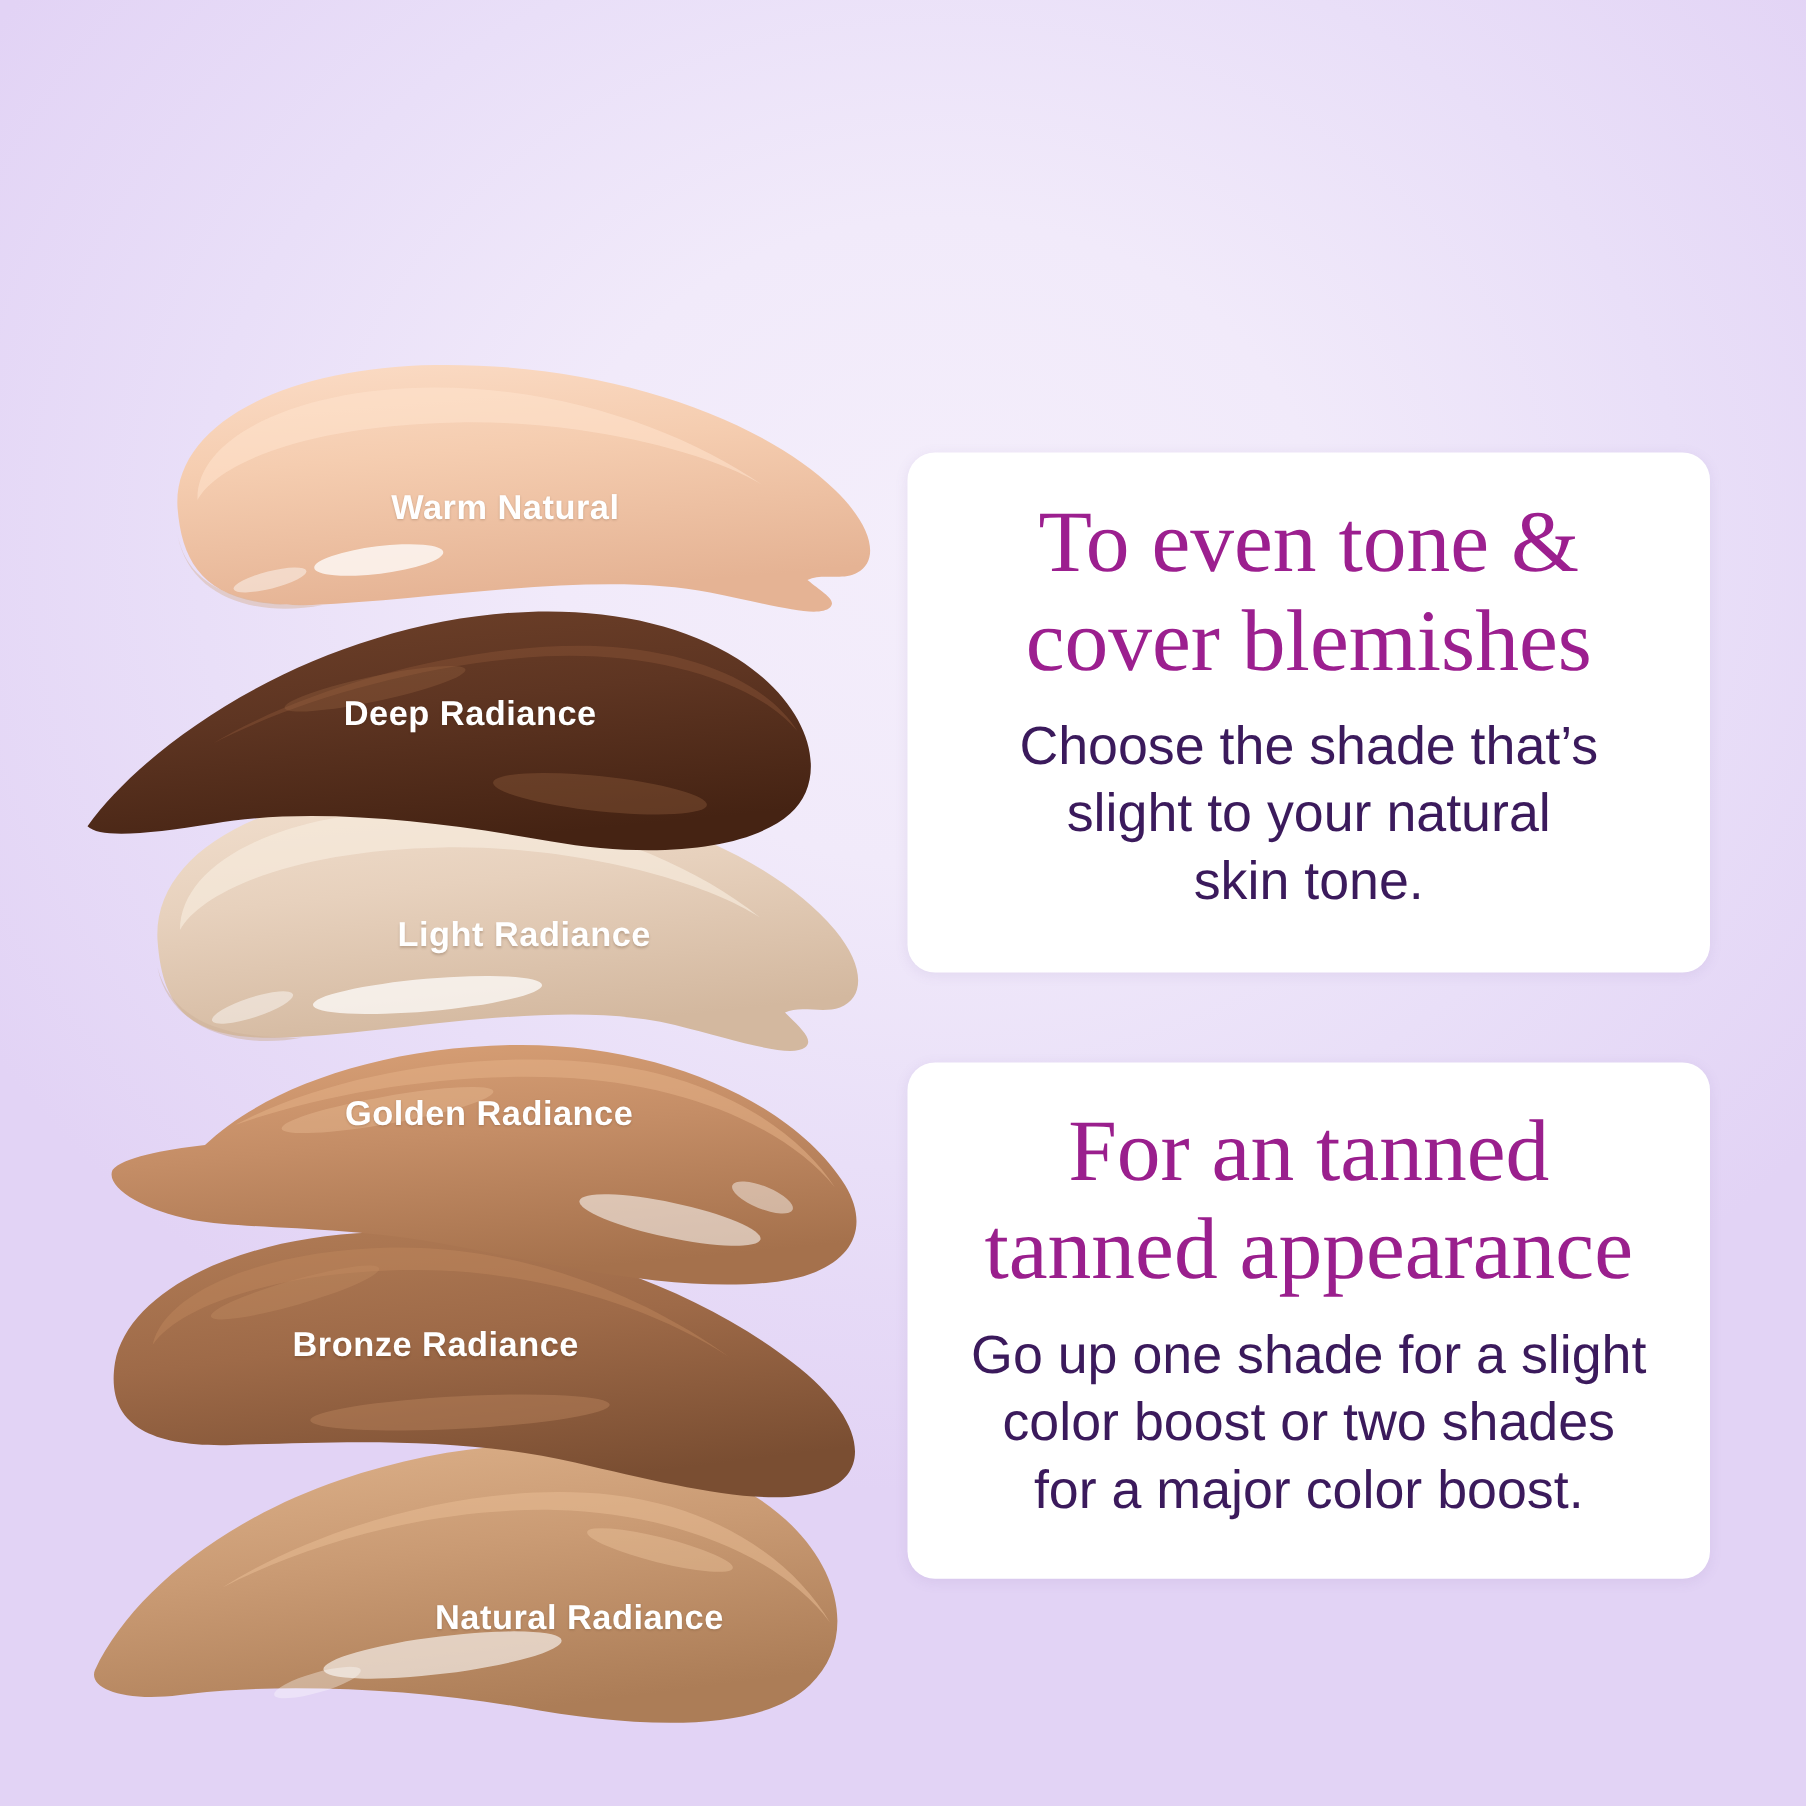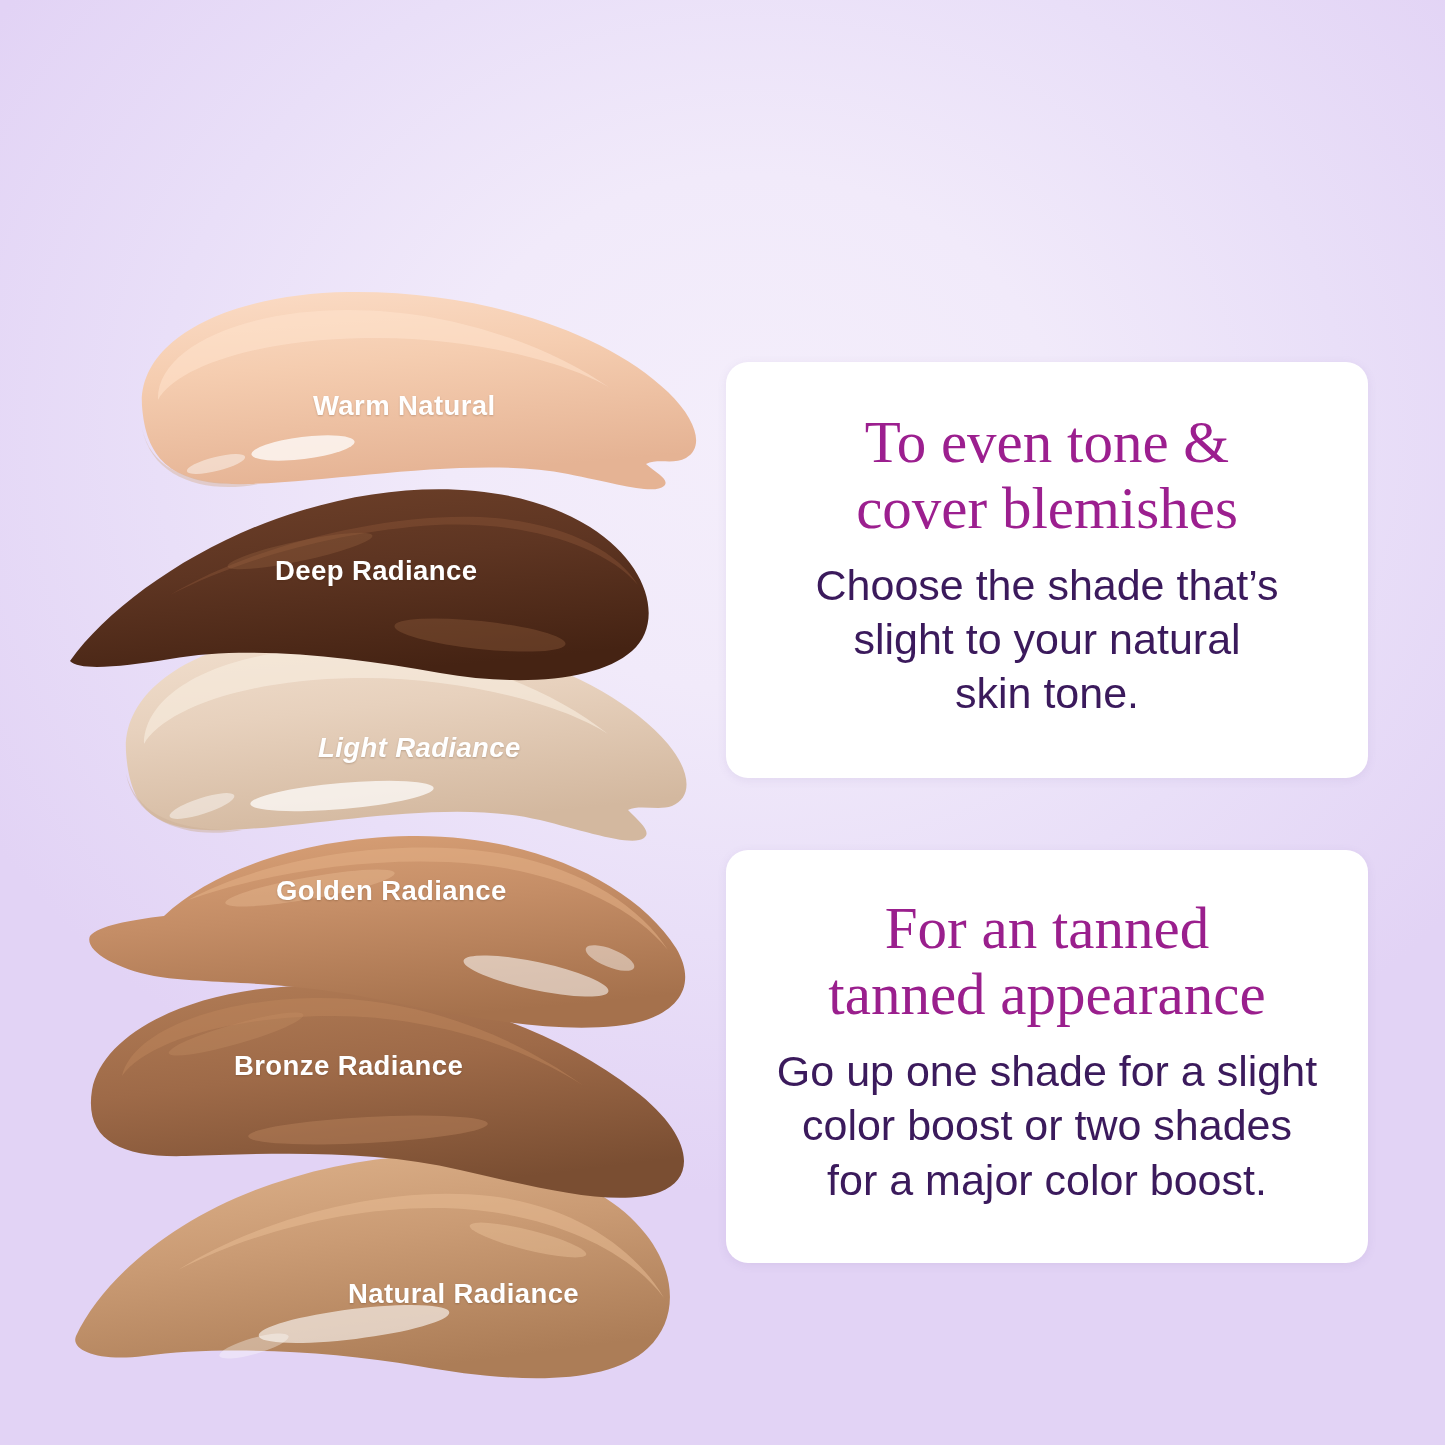"To even tone &" .card-heading { font-size: 59px -> 70px }
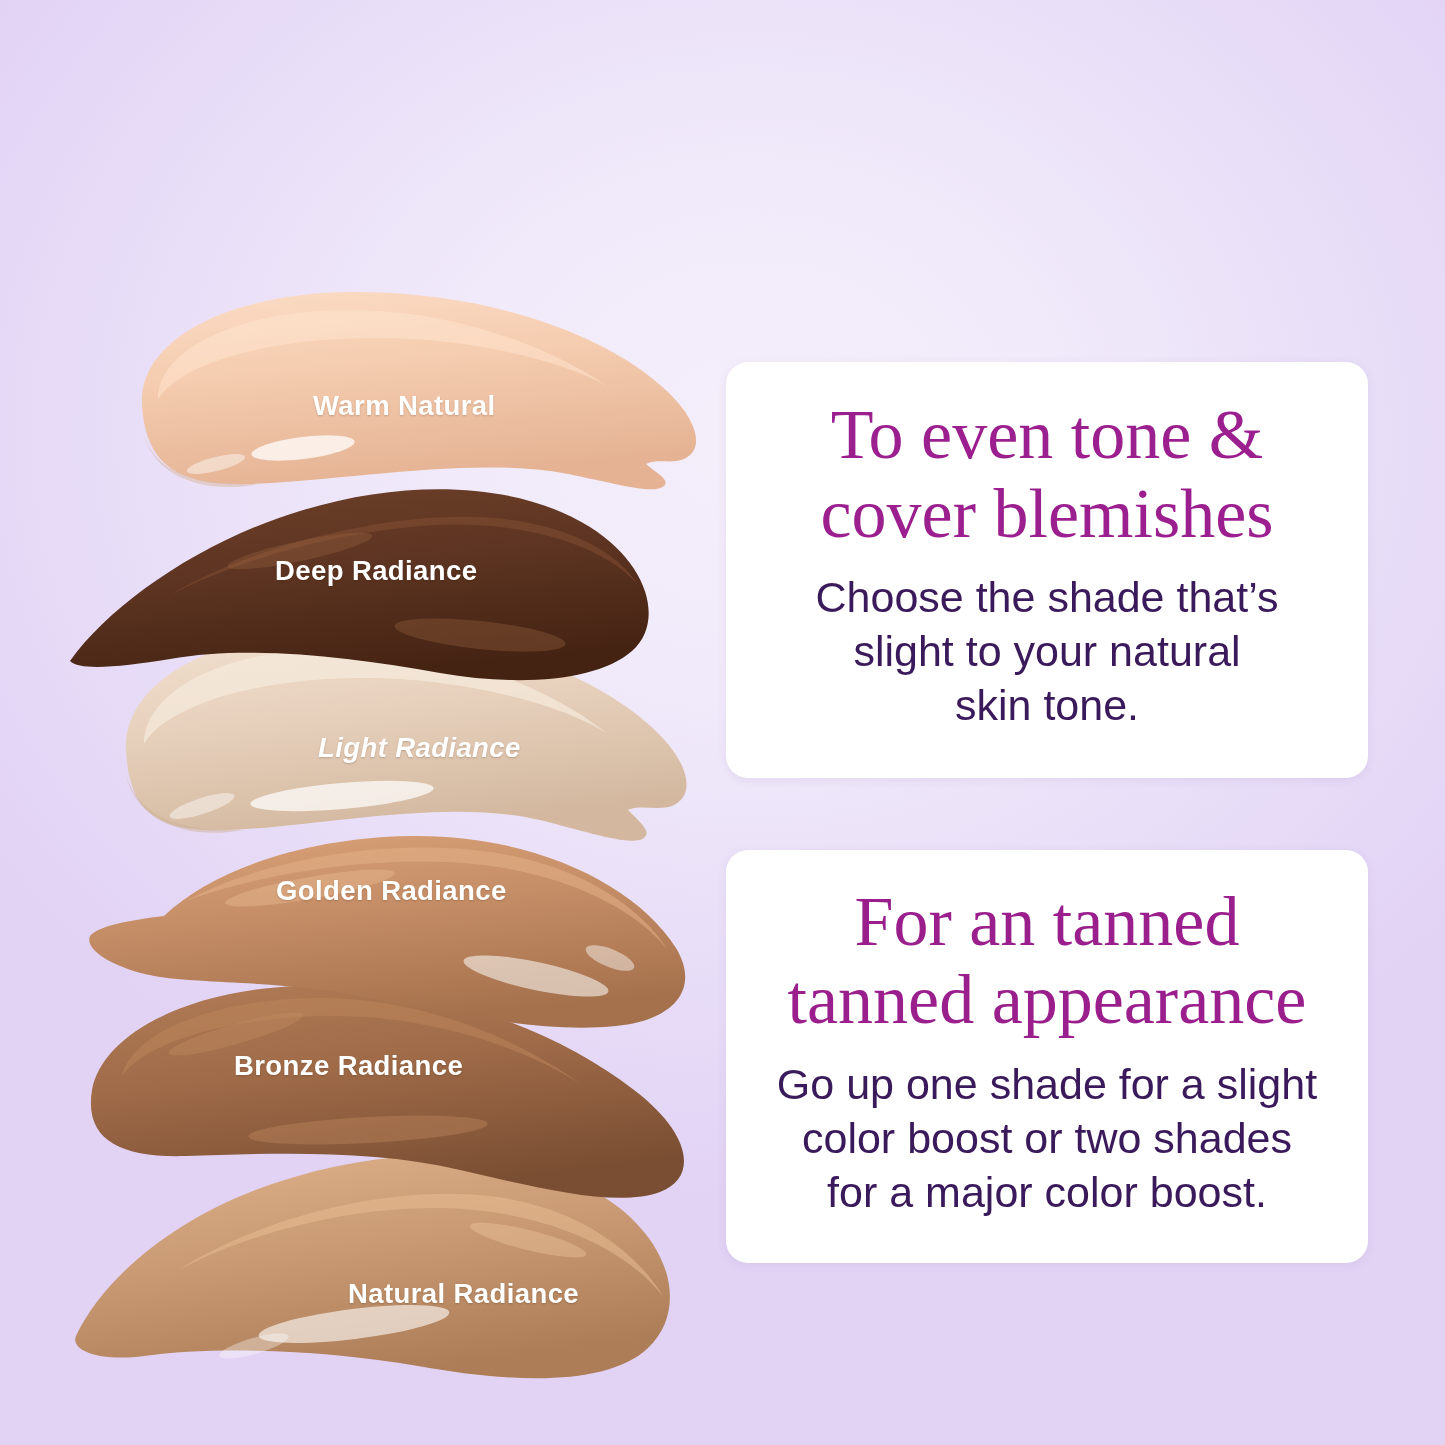"Light Radiance" span.sw-label { font-style: italic -> none }
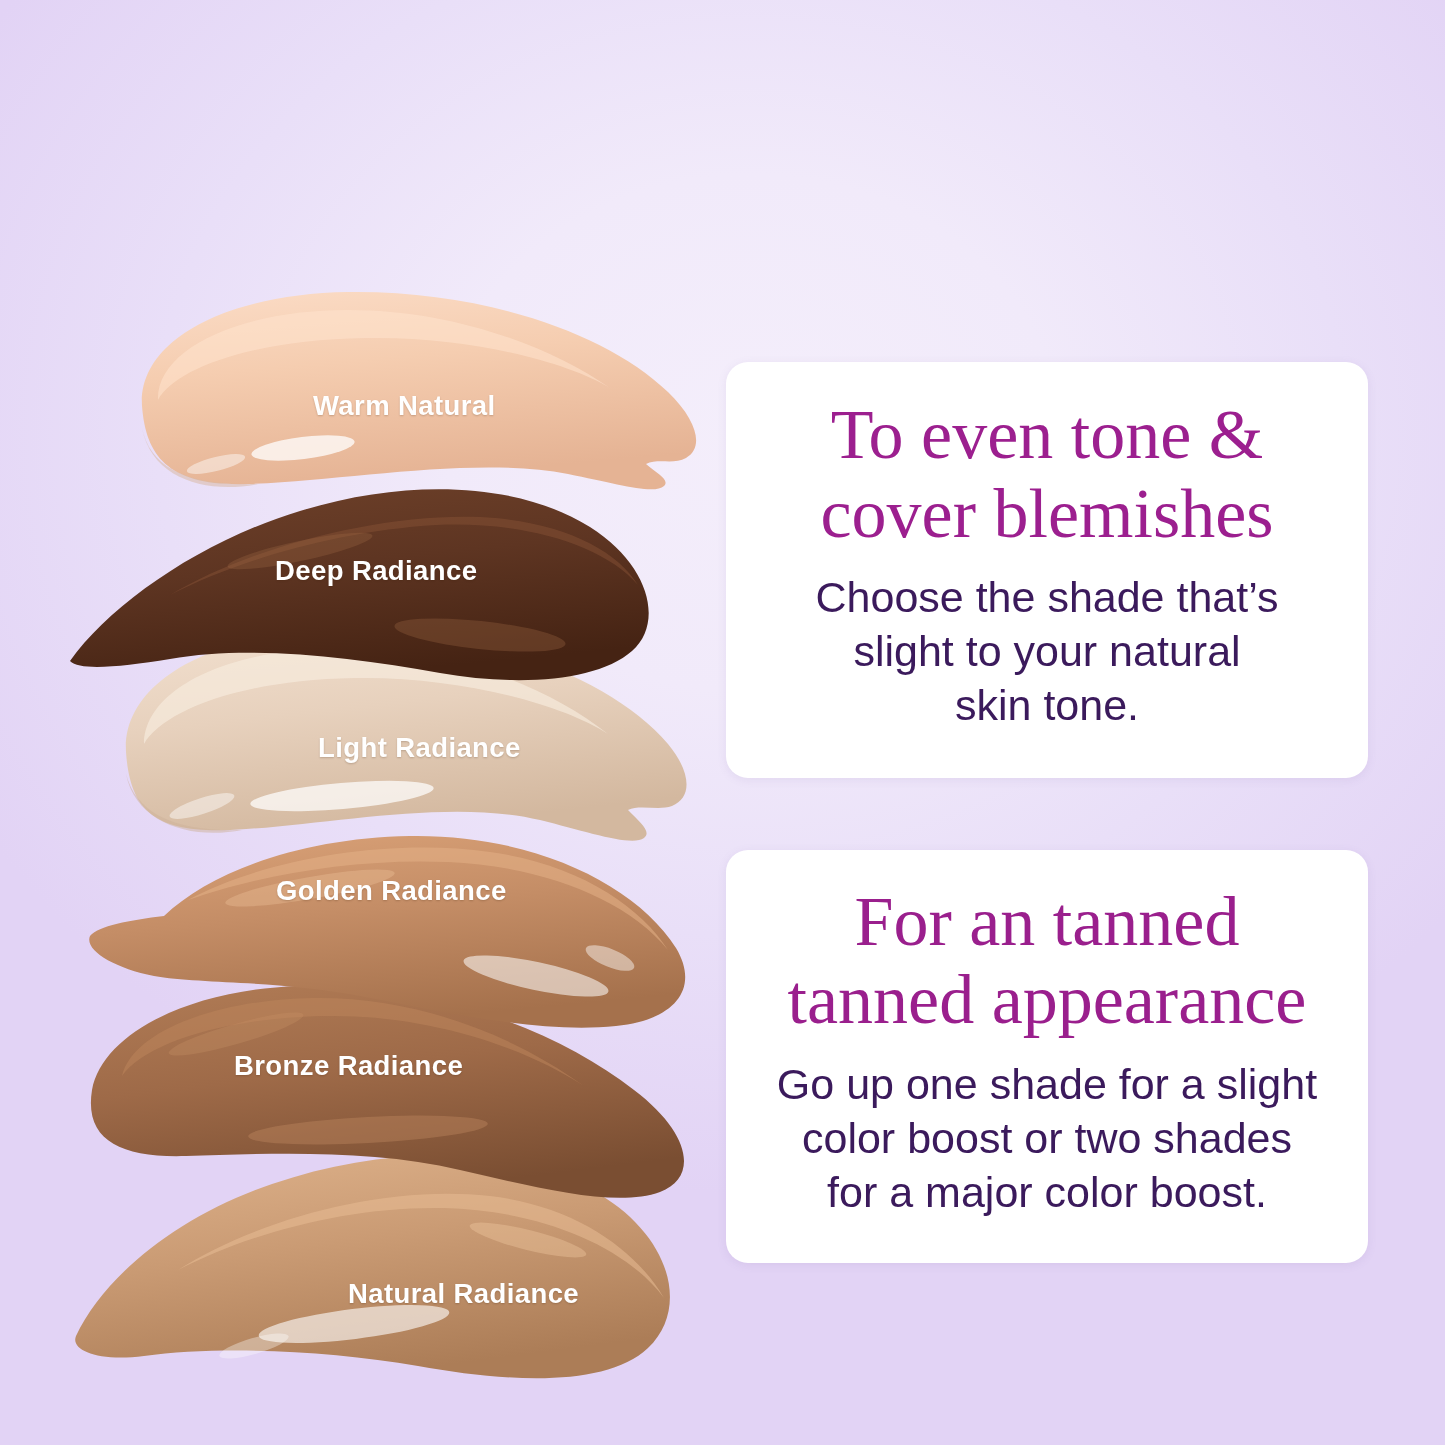"Bronze Radiance" span.sw-label { top: 110px -> 120px }
